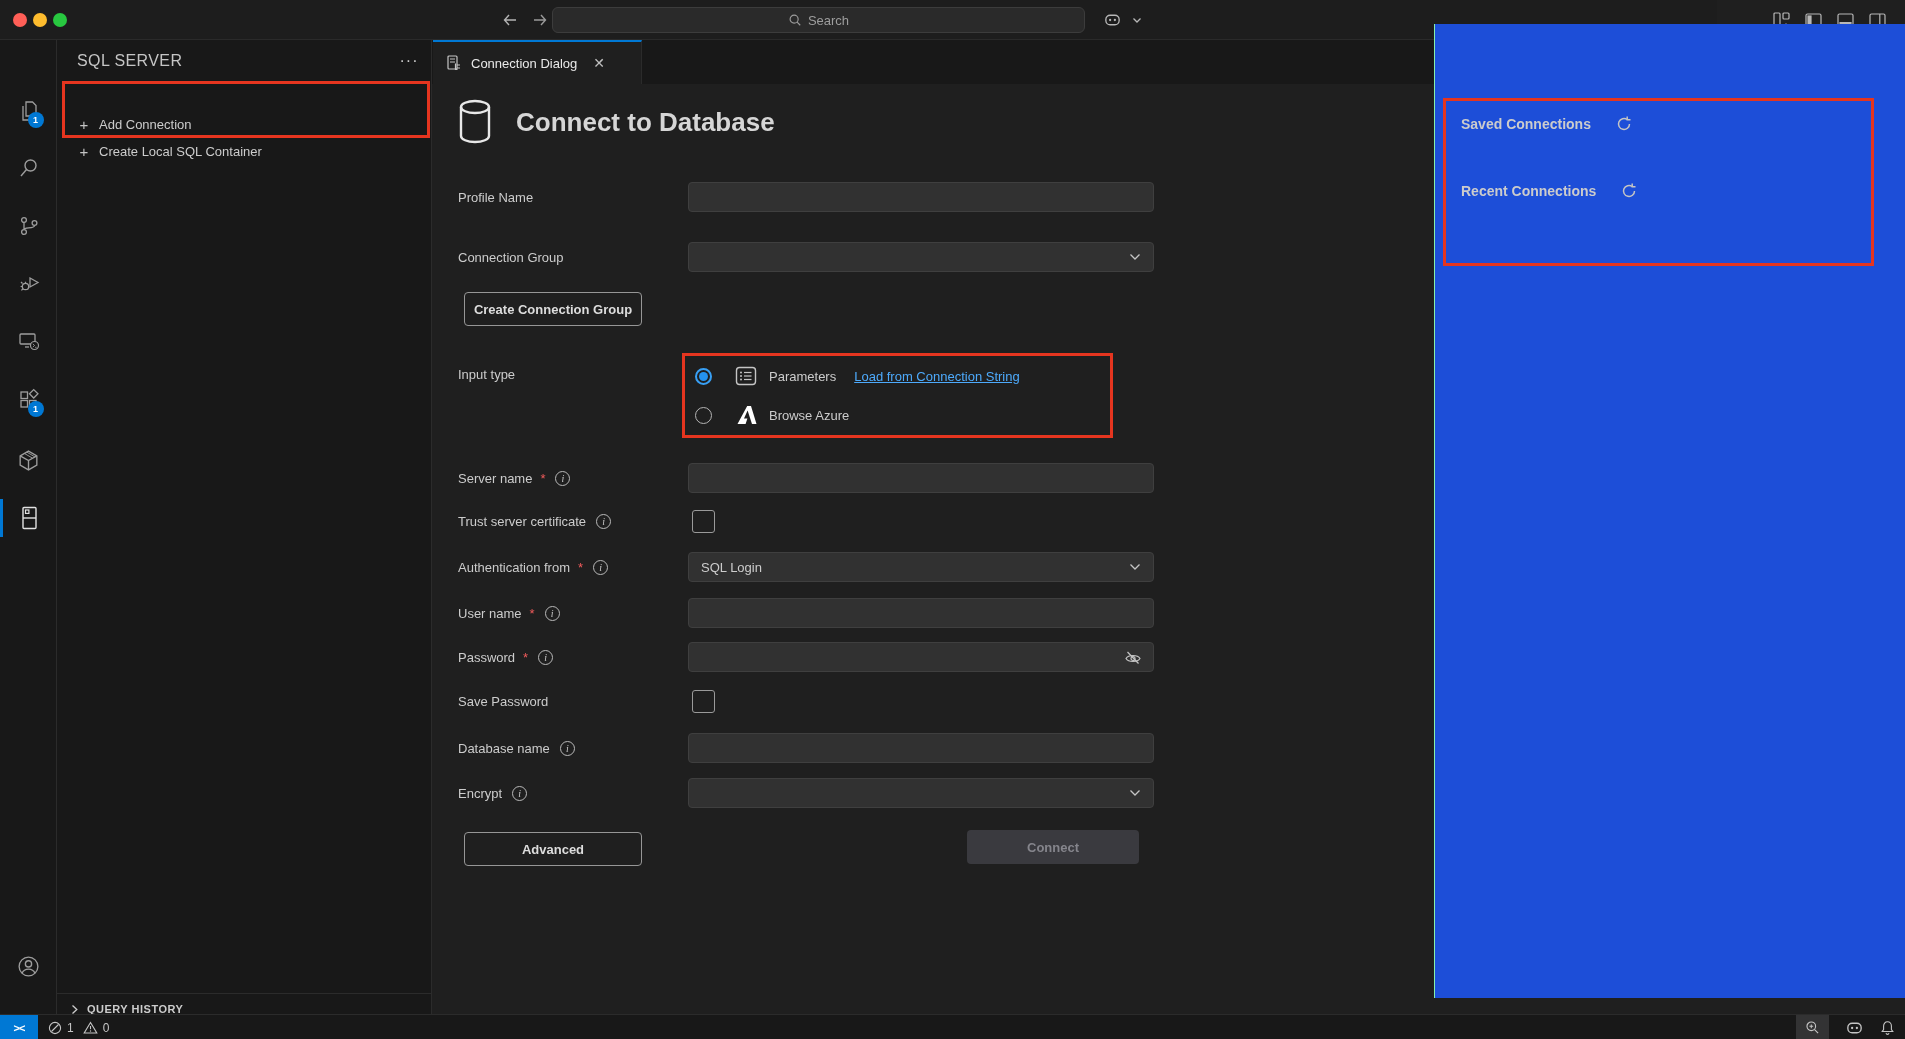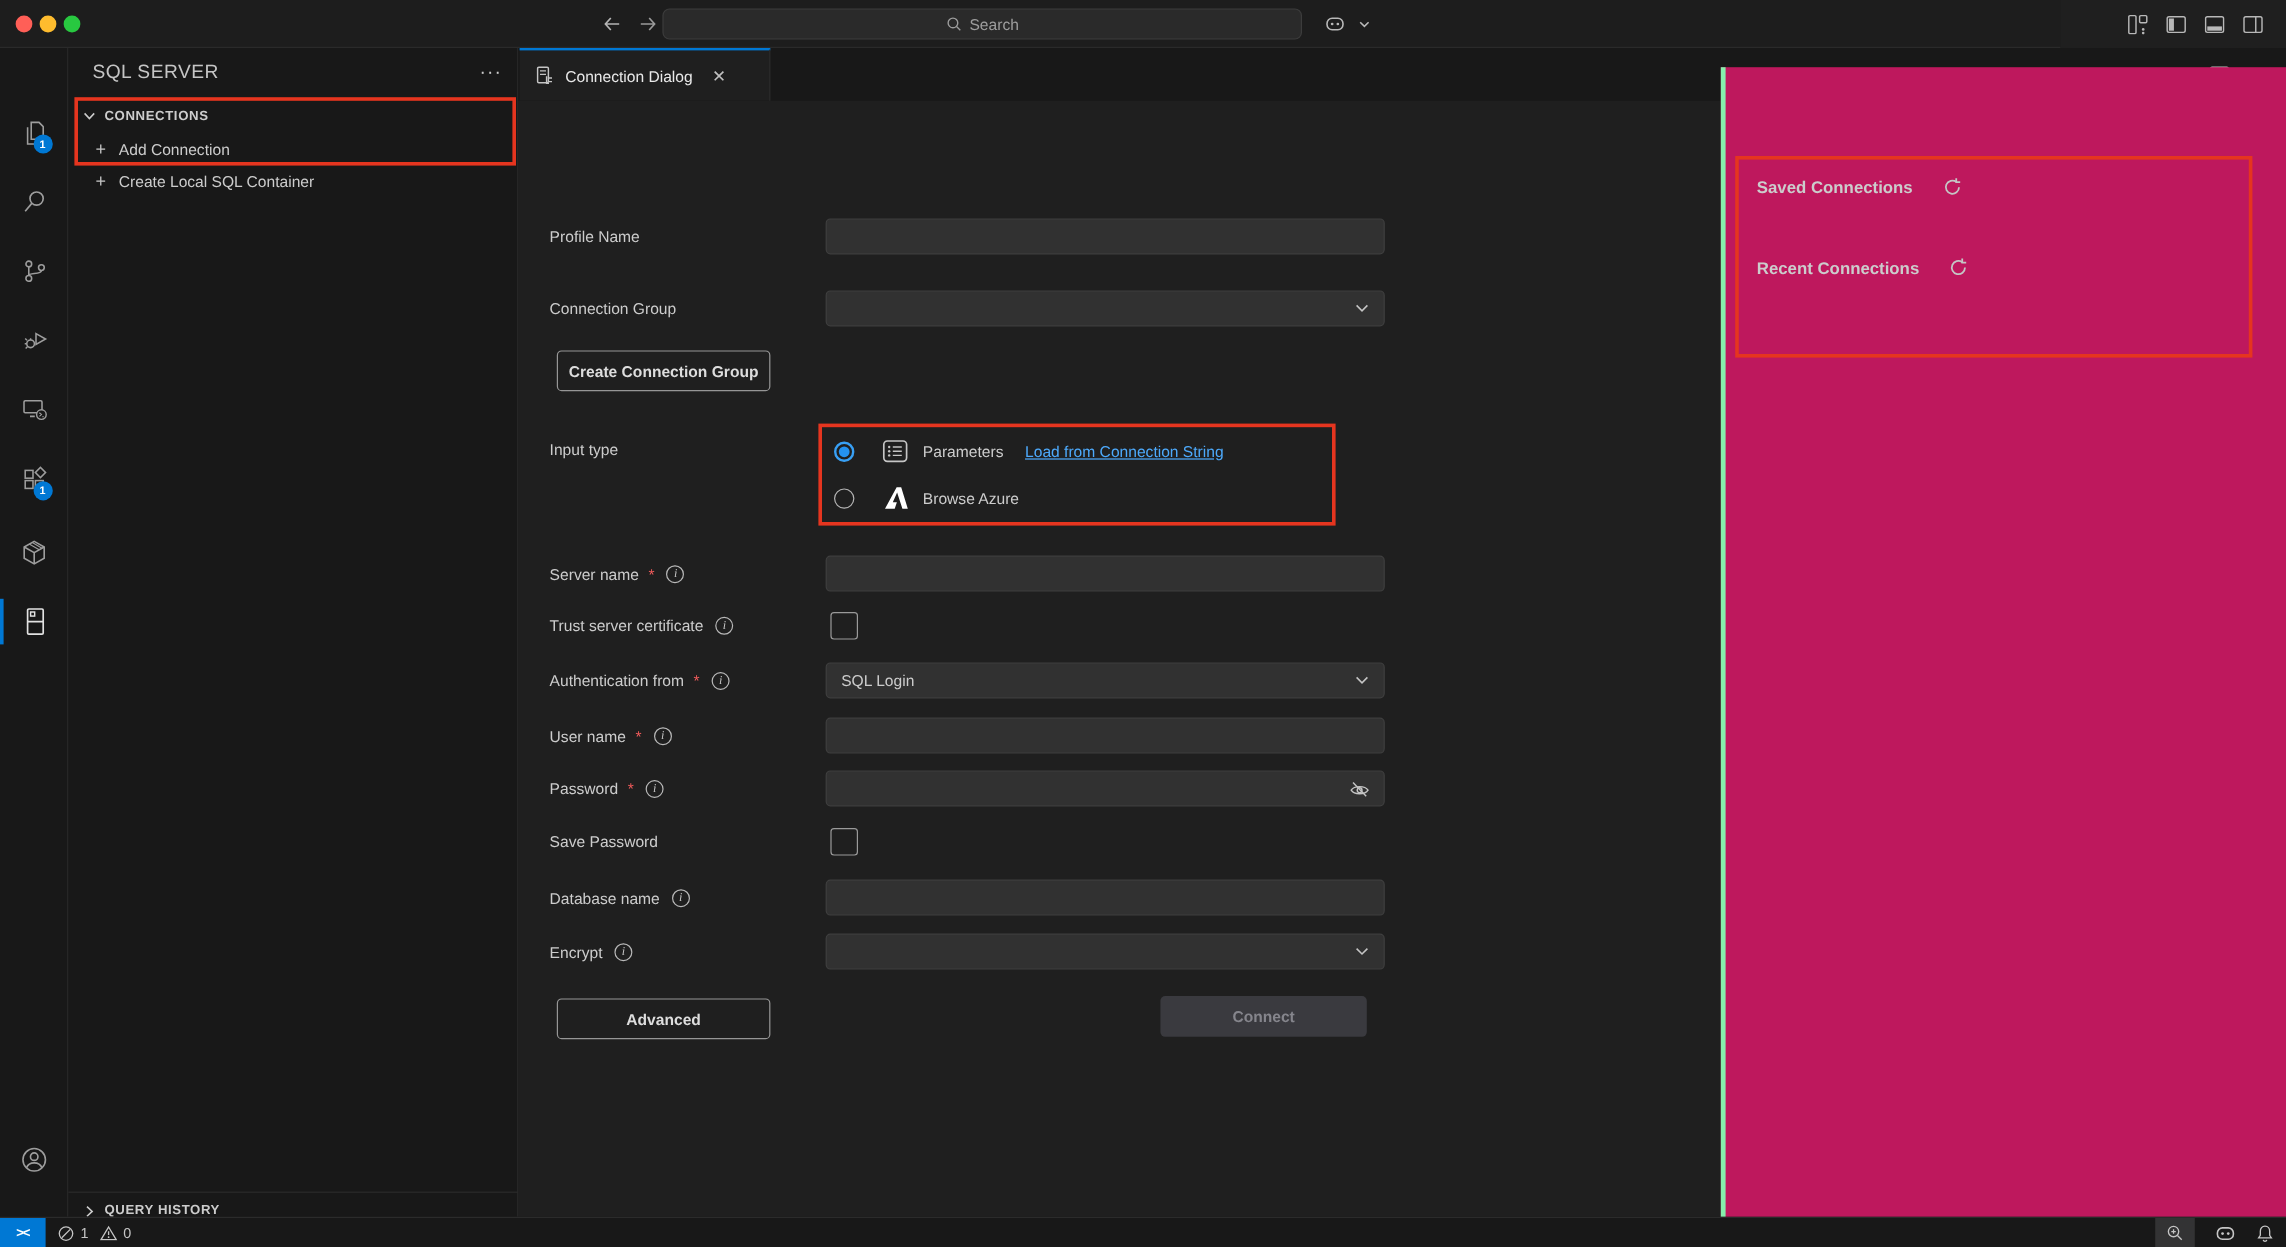"CONNECTIONS" div.sb-row { html: <div> <span> <svg> <path></path> </svg> </span> <span>CONNECTIONS</span> </div> -> none }
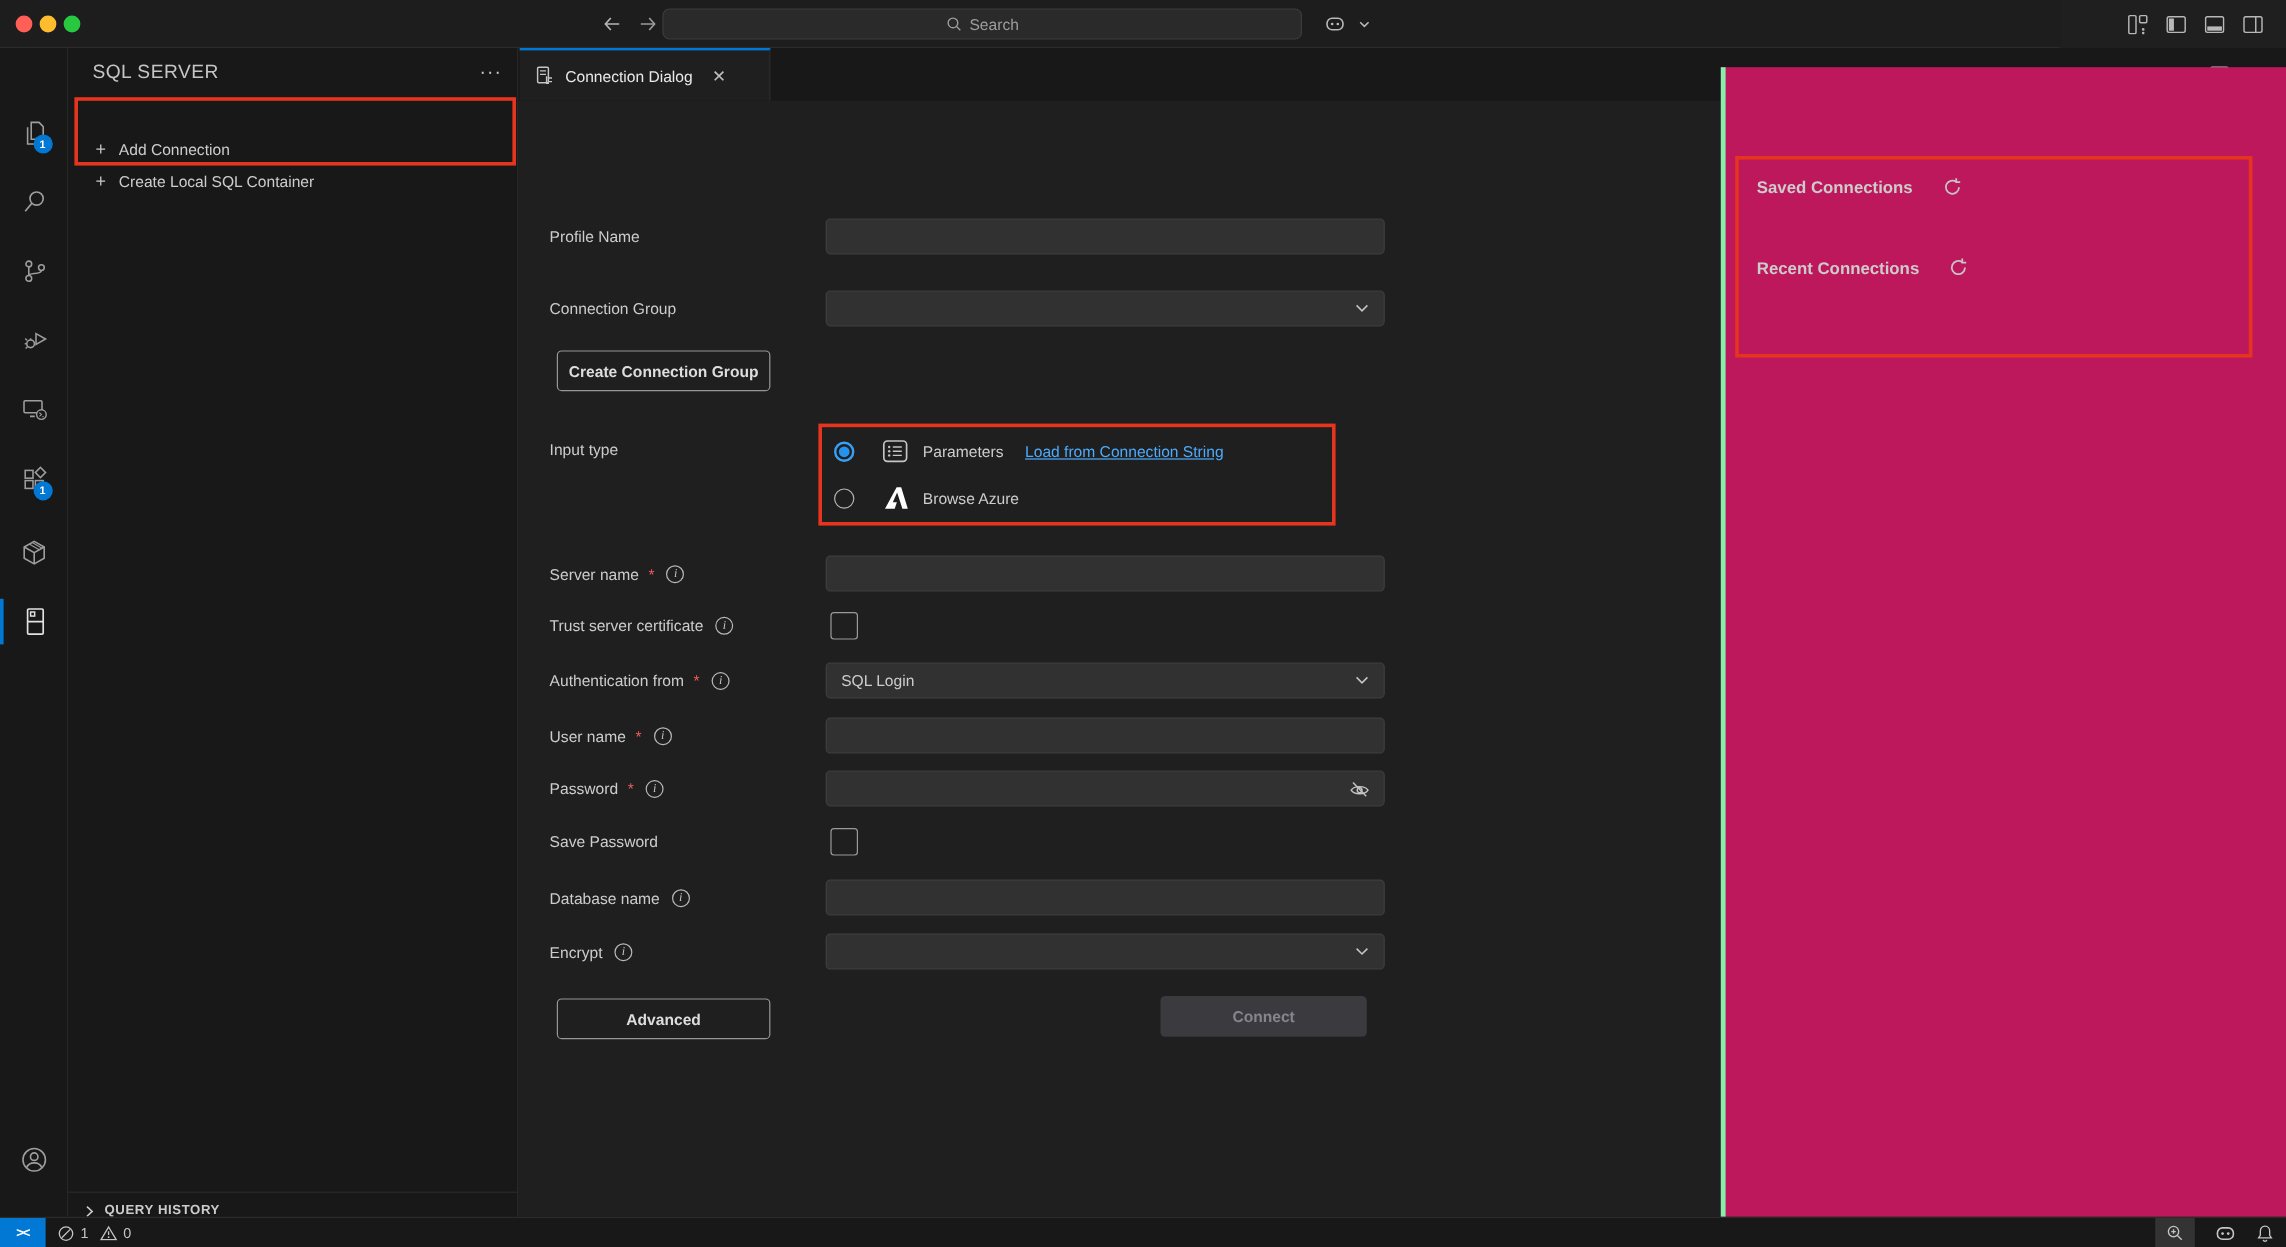"Connect to Database" div.heading-wrap { html: none -> <div> <span> <svg> <ellipse></ellipse> <path></path> </svg> </span> <span>Connect to Database</span> </div> }
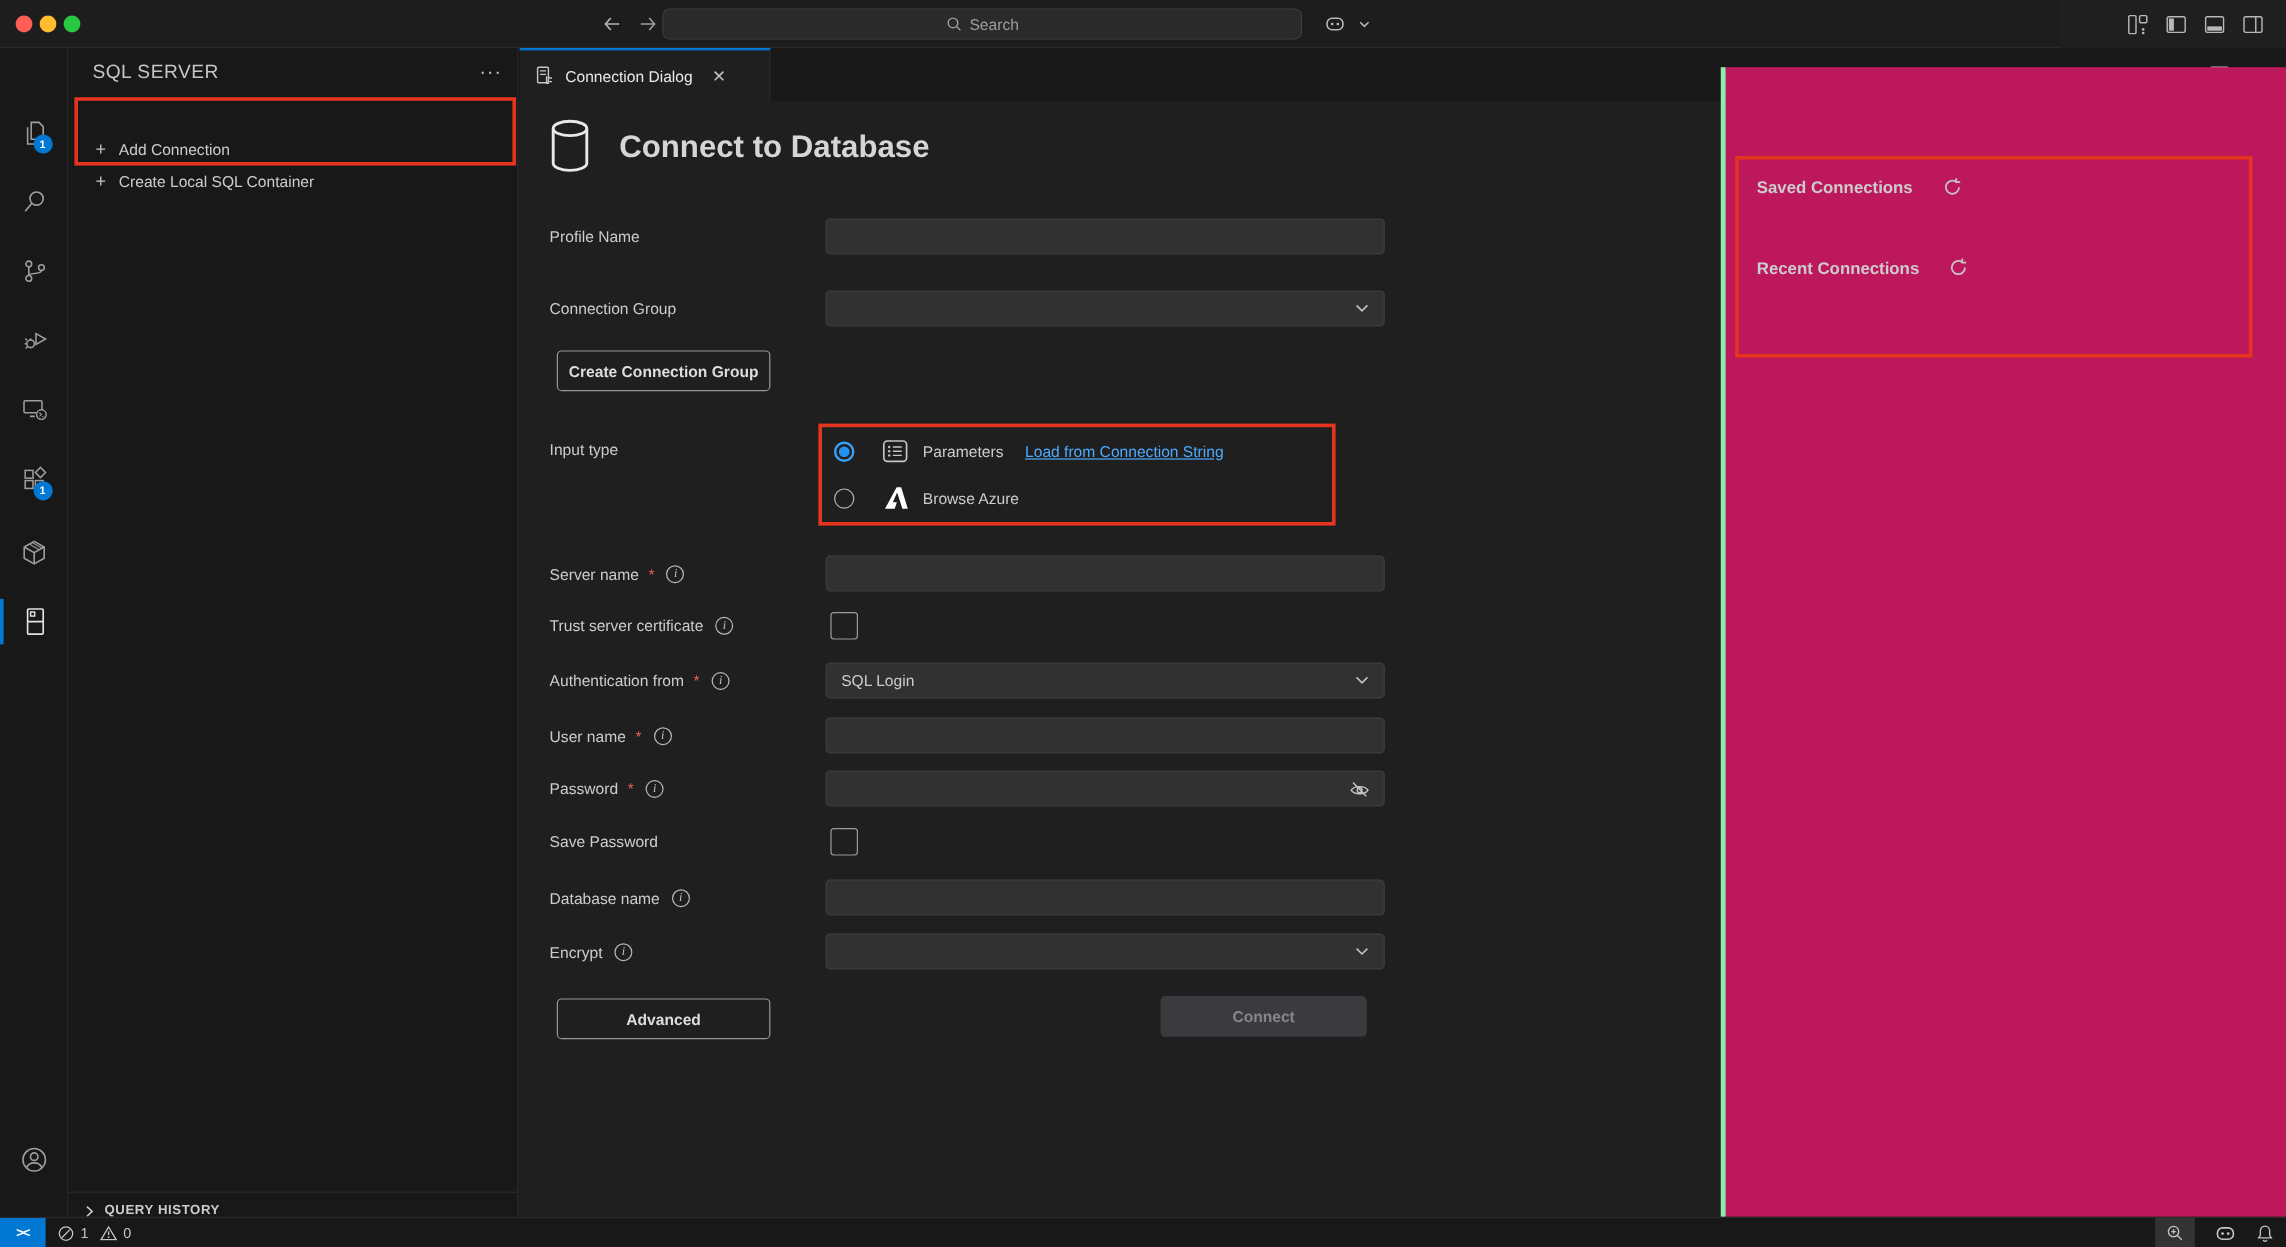"Saved Connections" .rightpanel { background: #be185d -> #1d4ed8; border-left: 4px solid #86efac -> 1px solid #86efac; top: 56px -> 24px }
